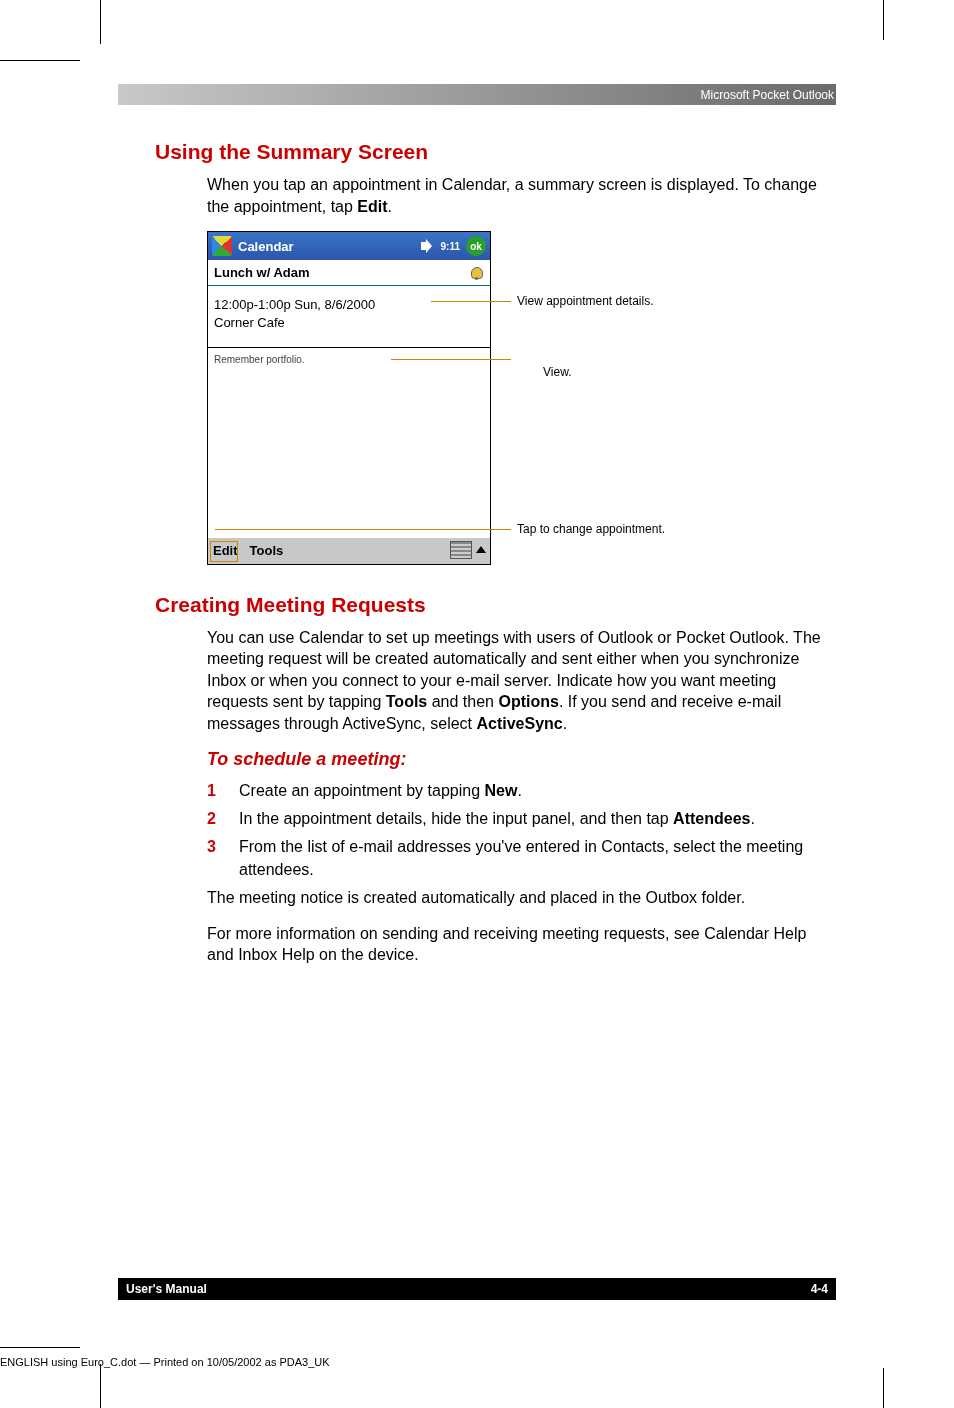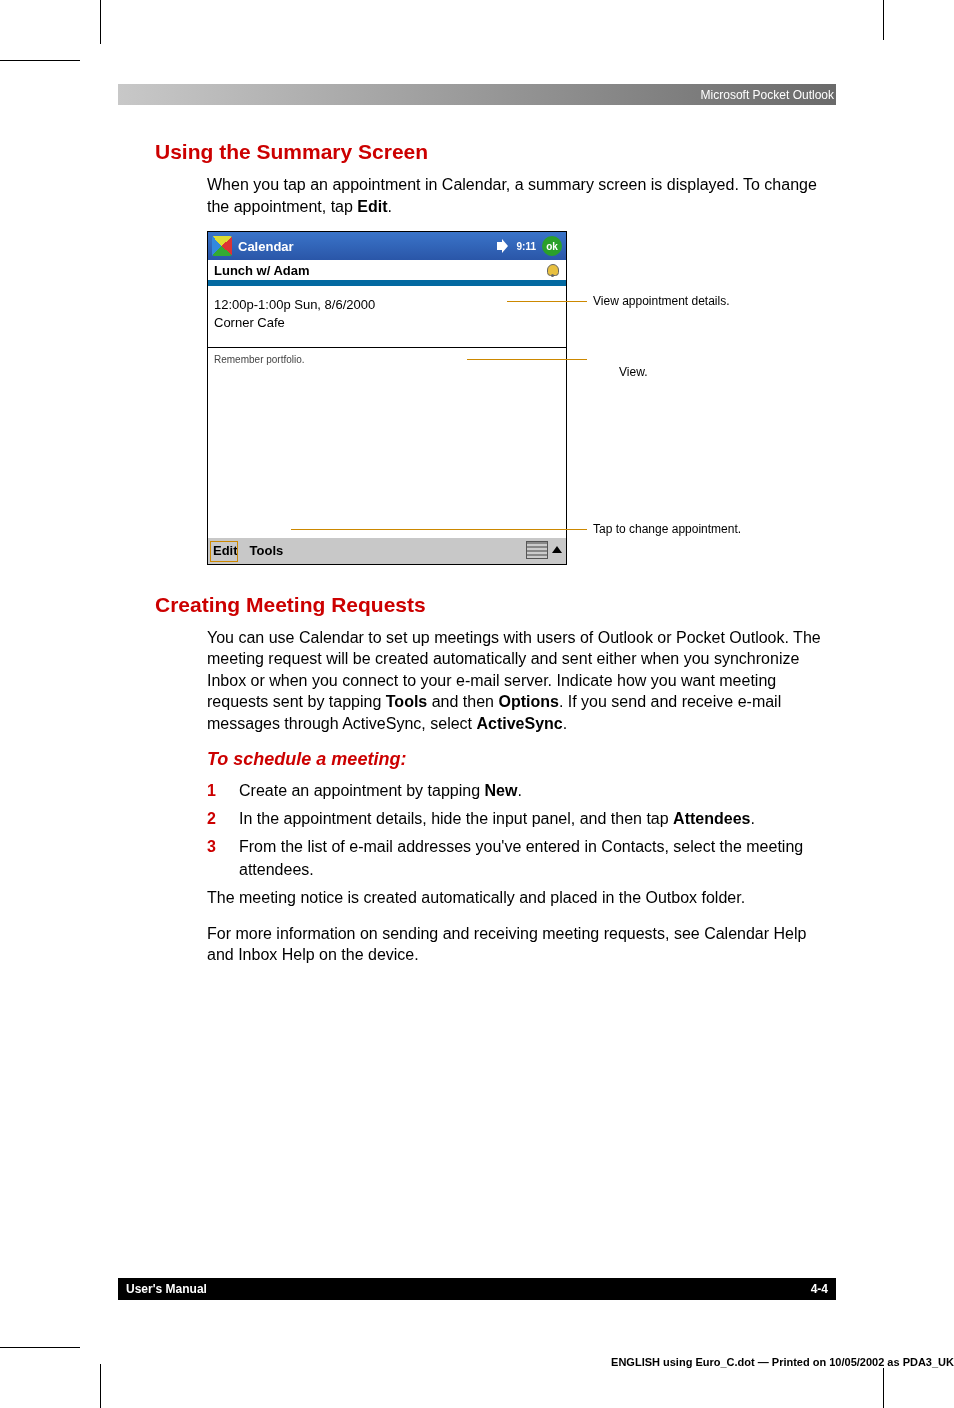"Calendar" .shot { width: 360px -> 284px }
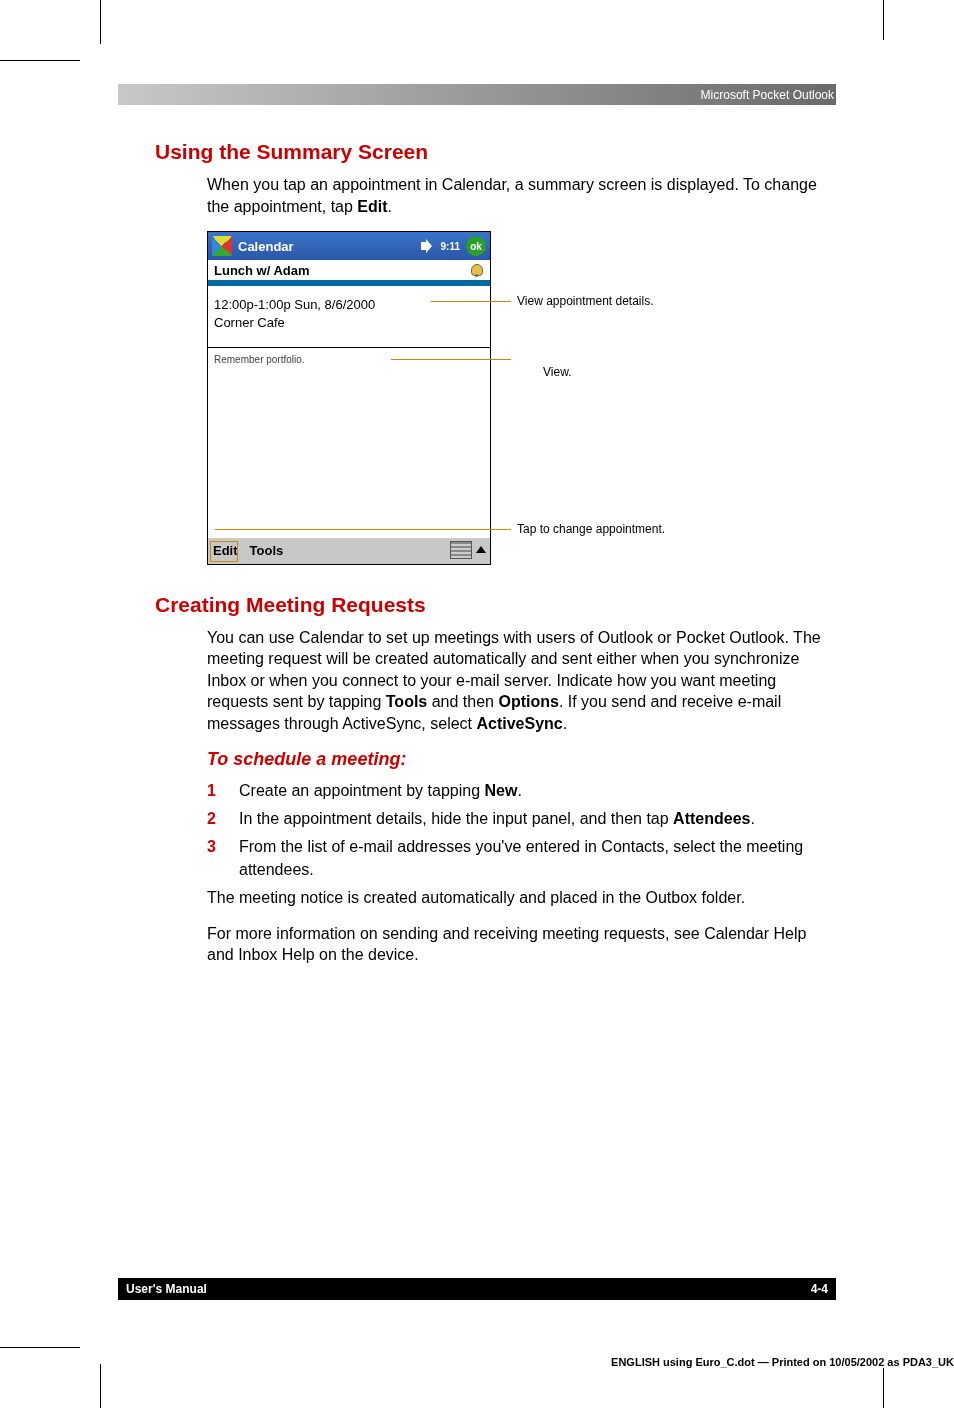"Lunch w/ Adam" .subj-row { border-bottom: 6px solid #0369a1 -> 1px solid #0369a1 }
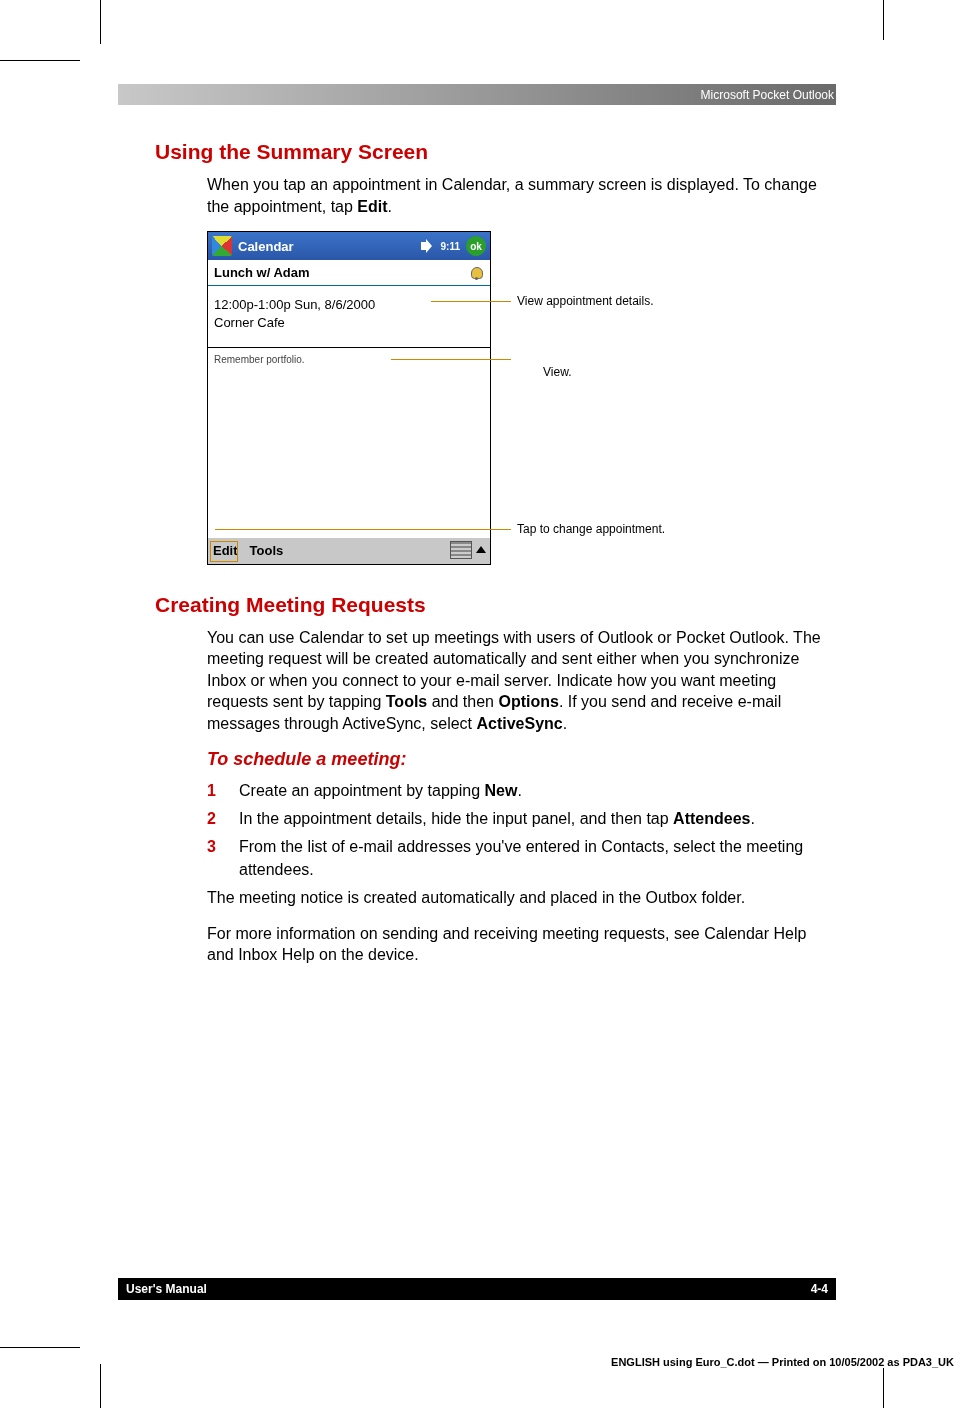"ENGLISH using Euro_C.dot — Printed" .bottom-note { font-weight: bold -> none; text-align: right -> left }
